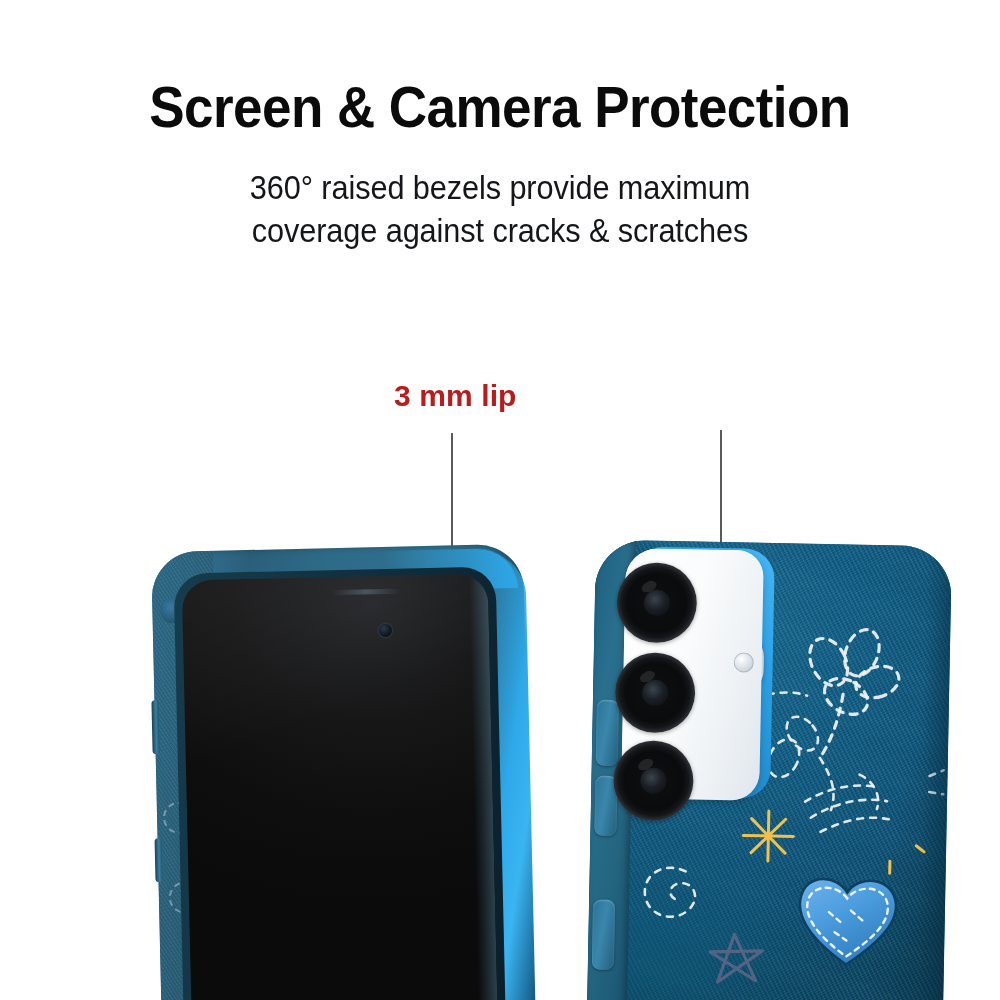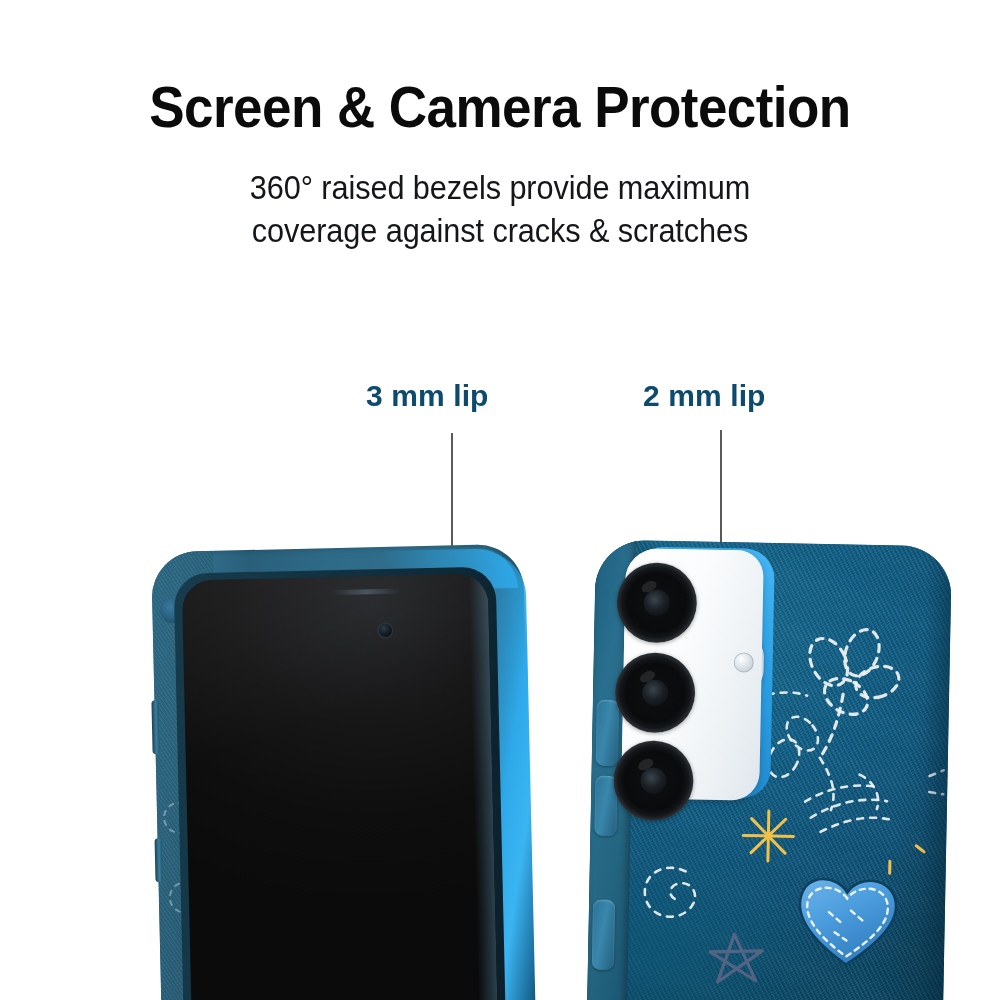"3 mm lip" .callout { color: #0c4a6e -> #b91c1c; margin-left: none -> 28px }
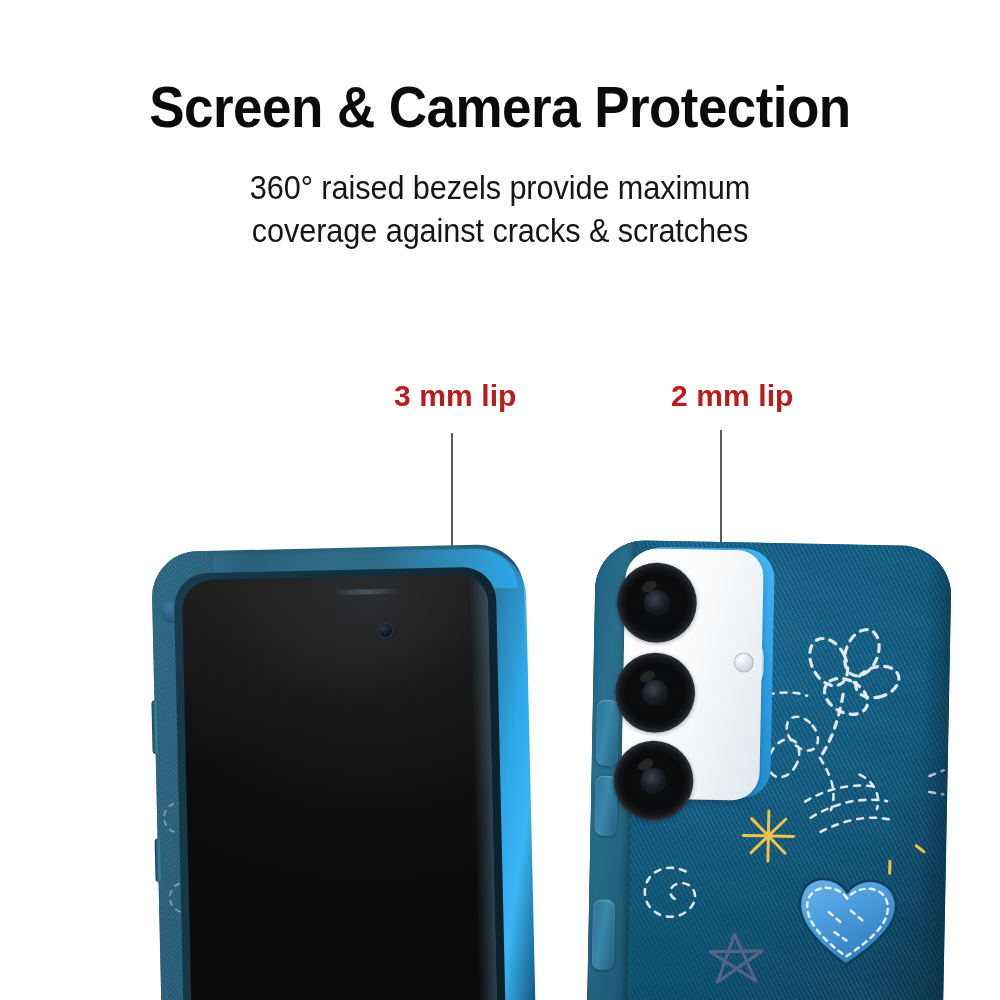"2 mm lip" div.callout { html: <div>2 mm lip</div> -> none }
